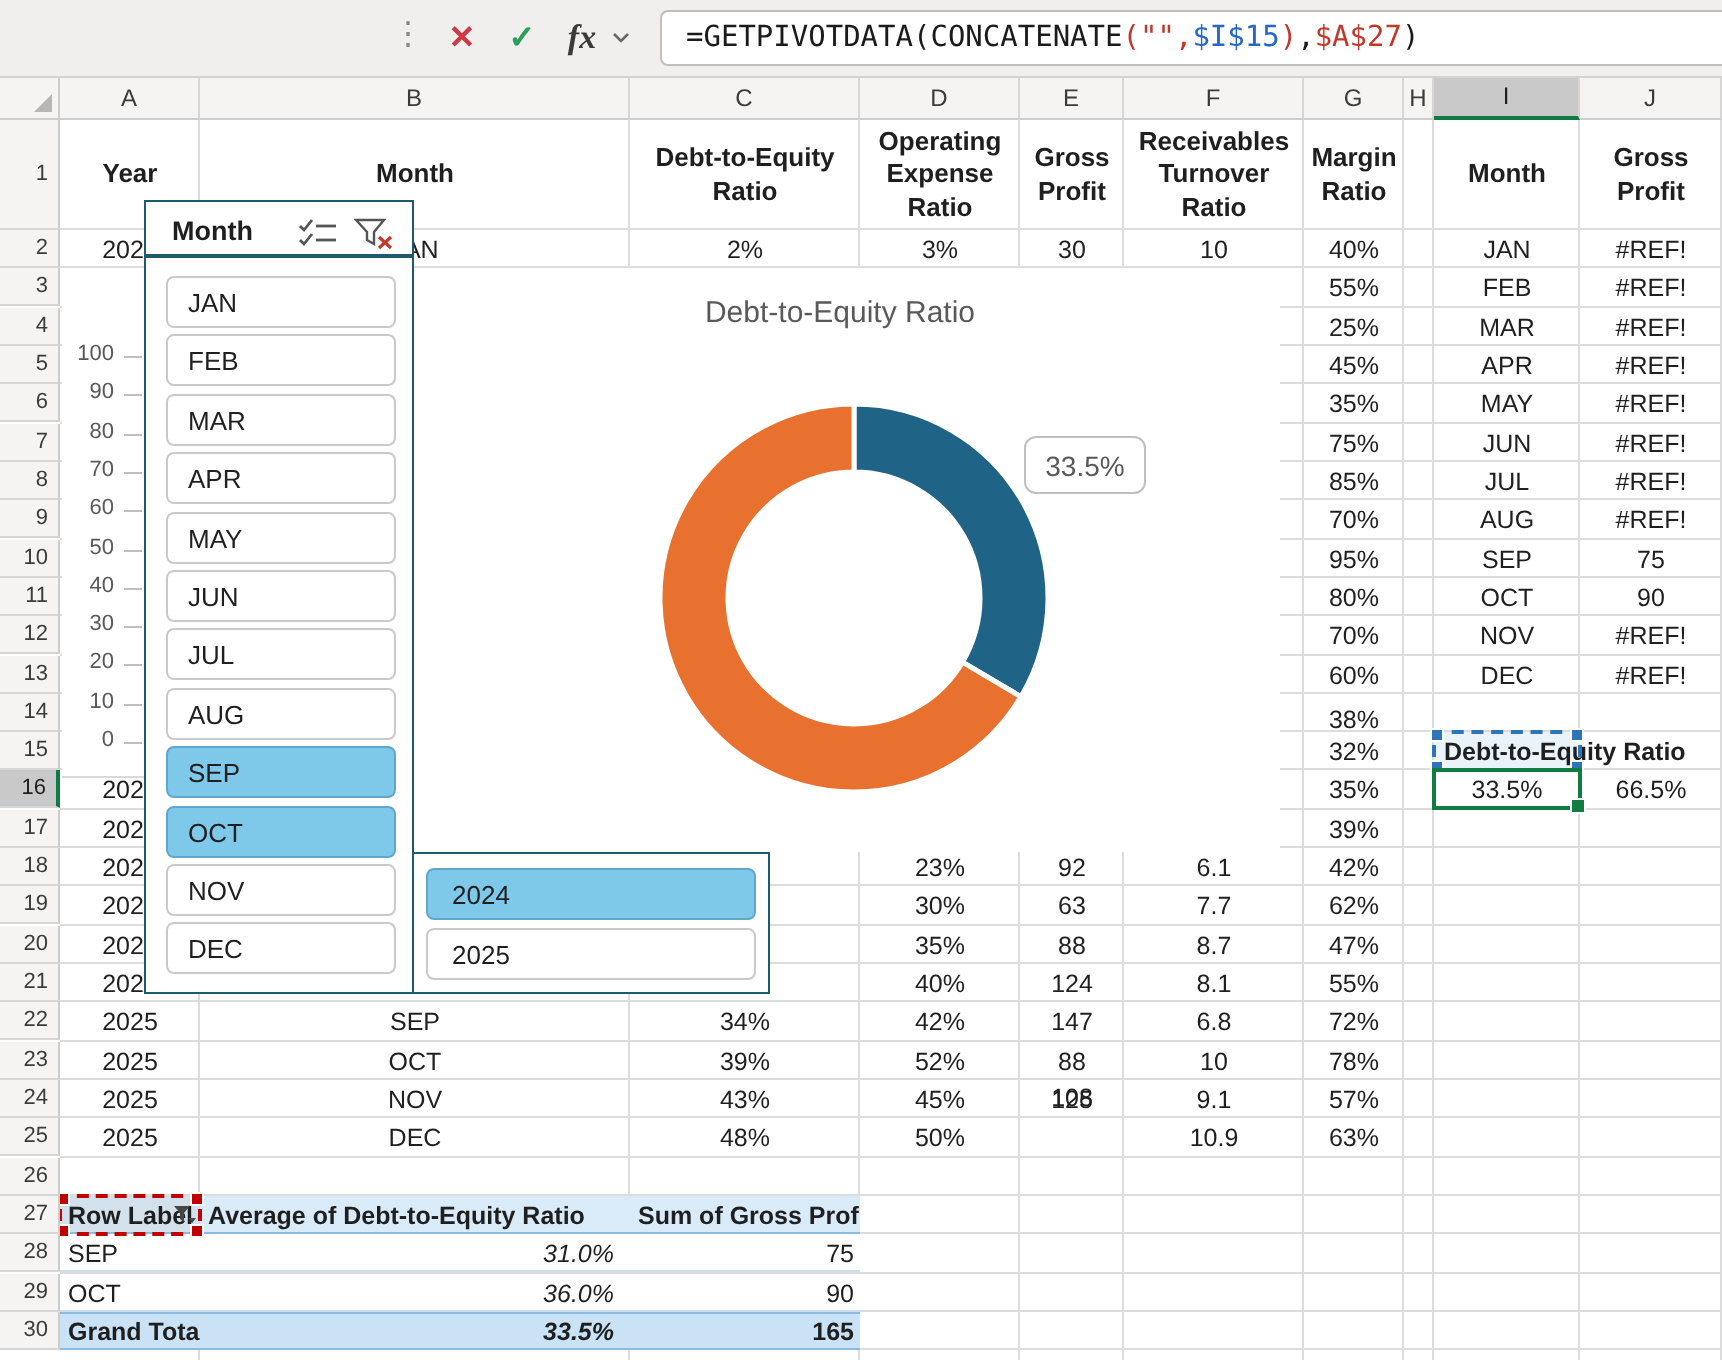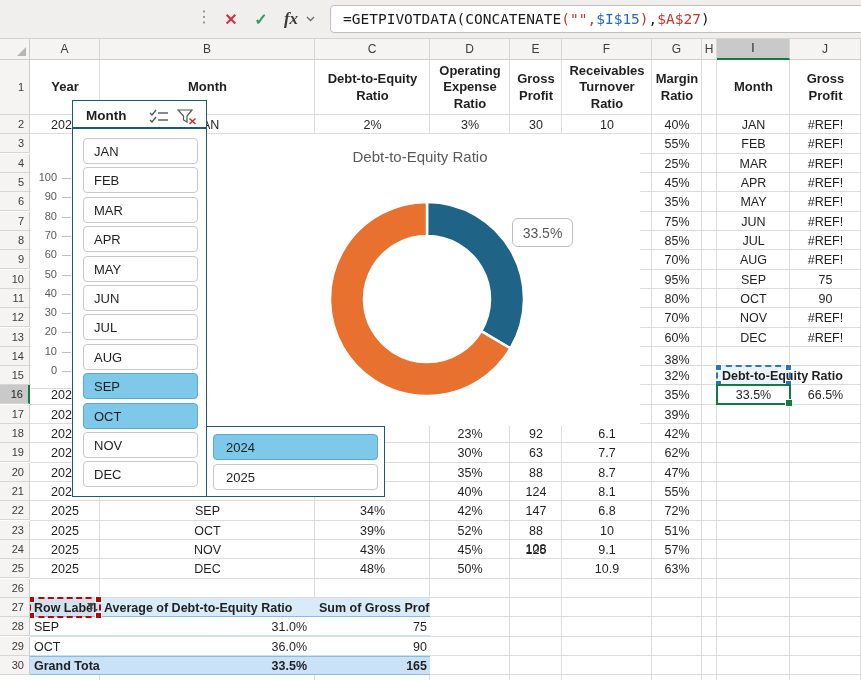"51%" div.cell { text: 51% -> 78% }
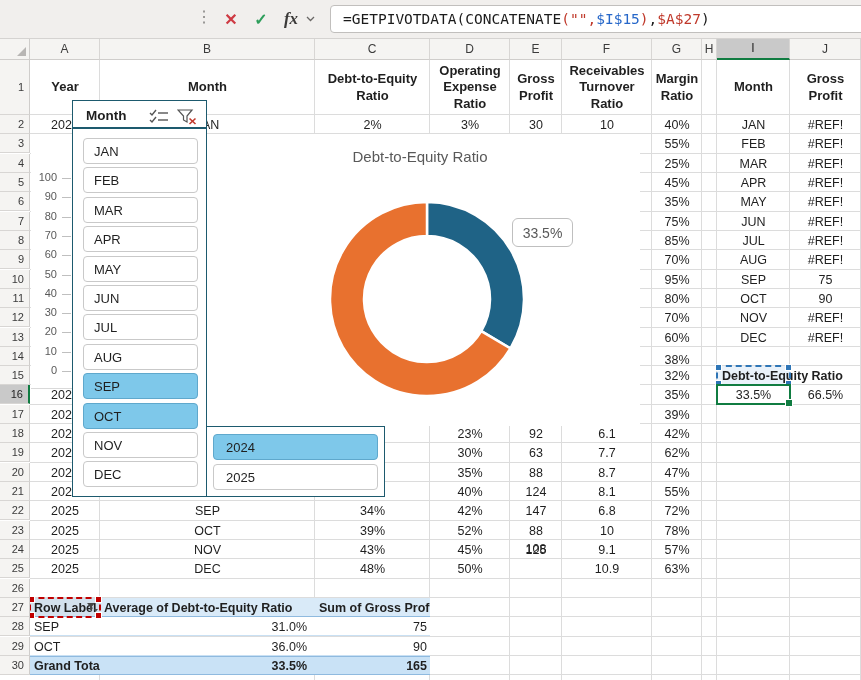"31.0%" .cell.pr { font-style: none -> italic }
